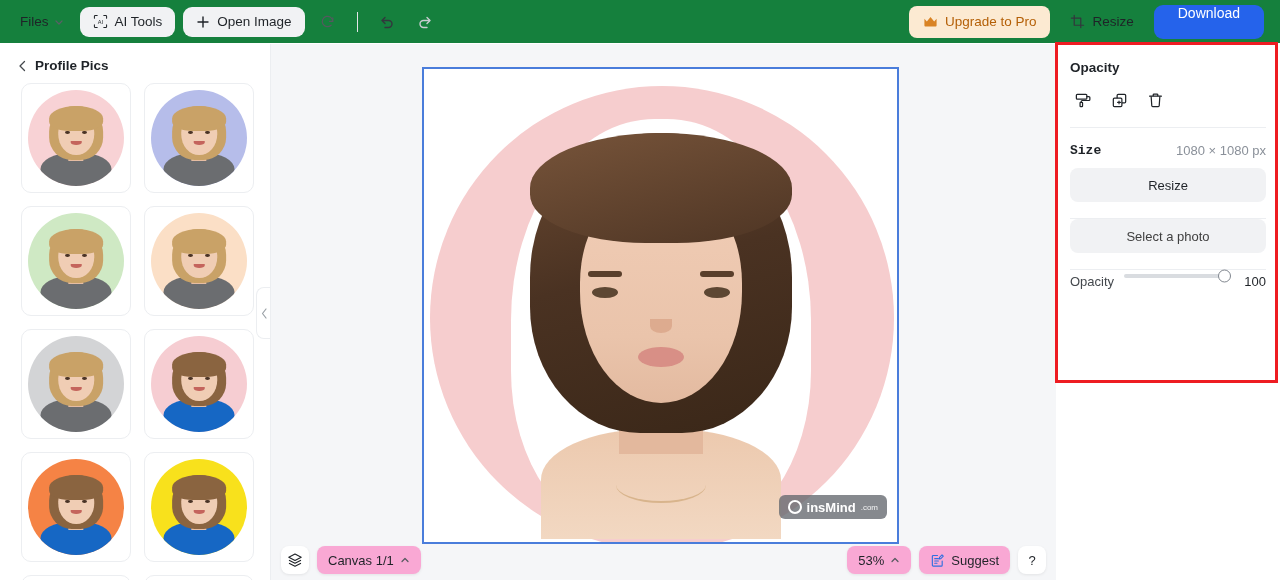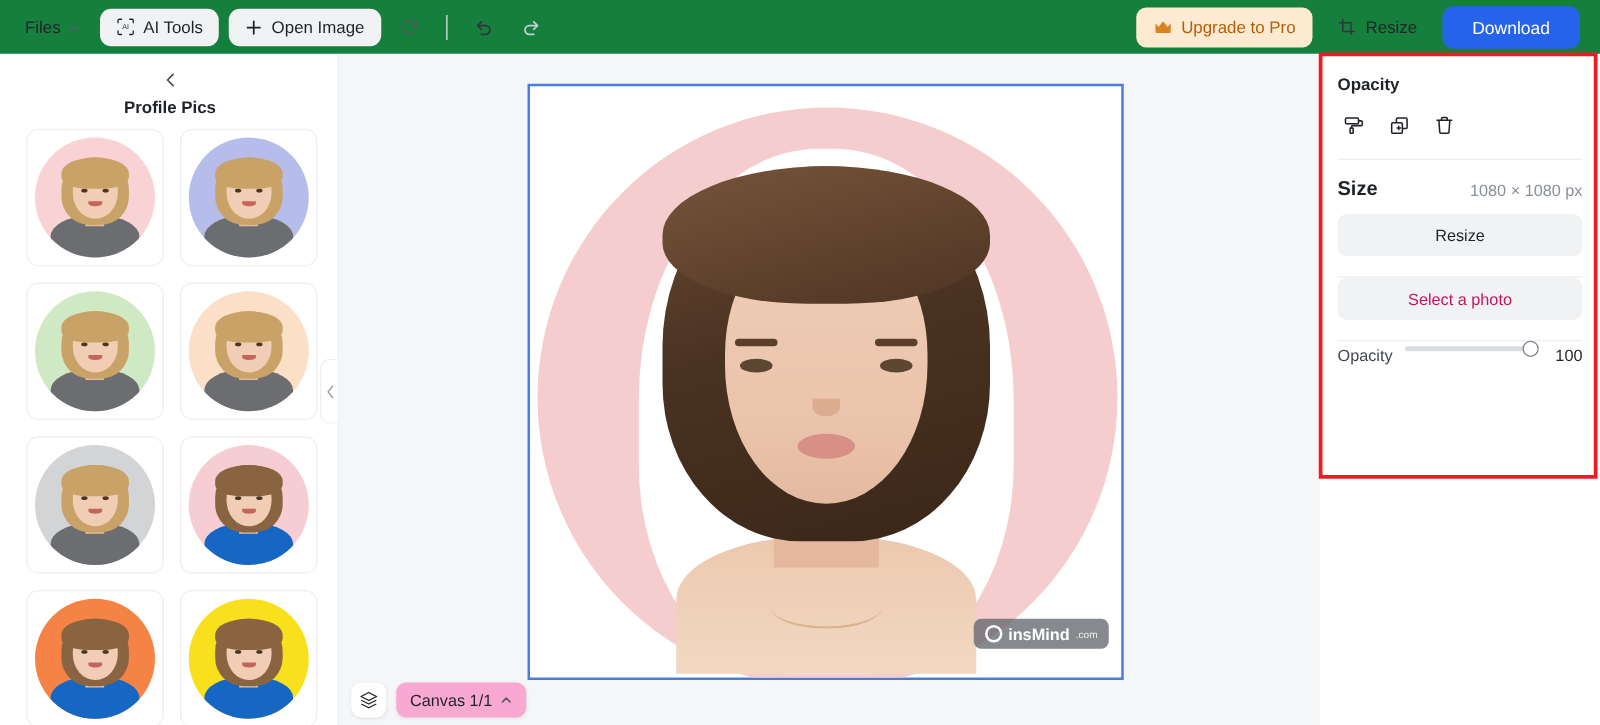"Download" .download-btn { align-items: center -> none }
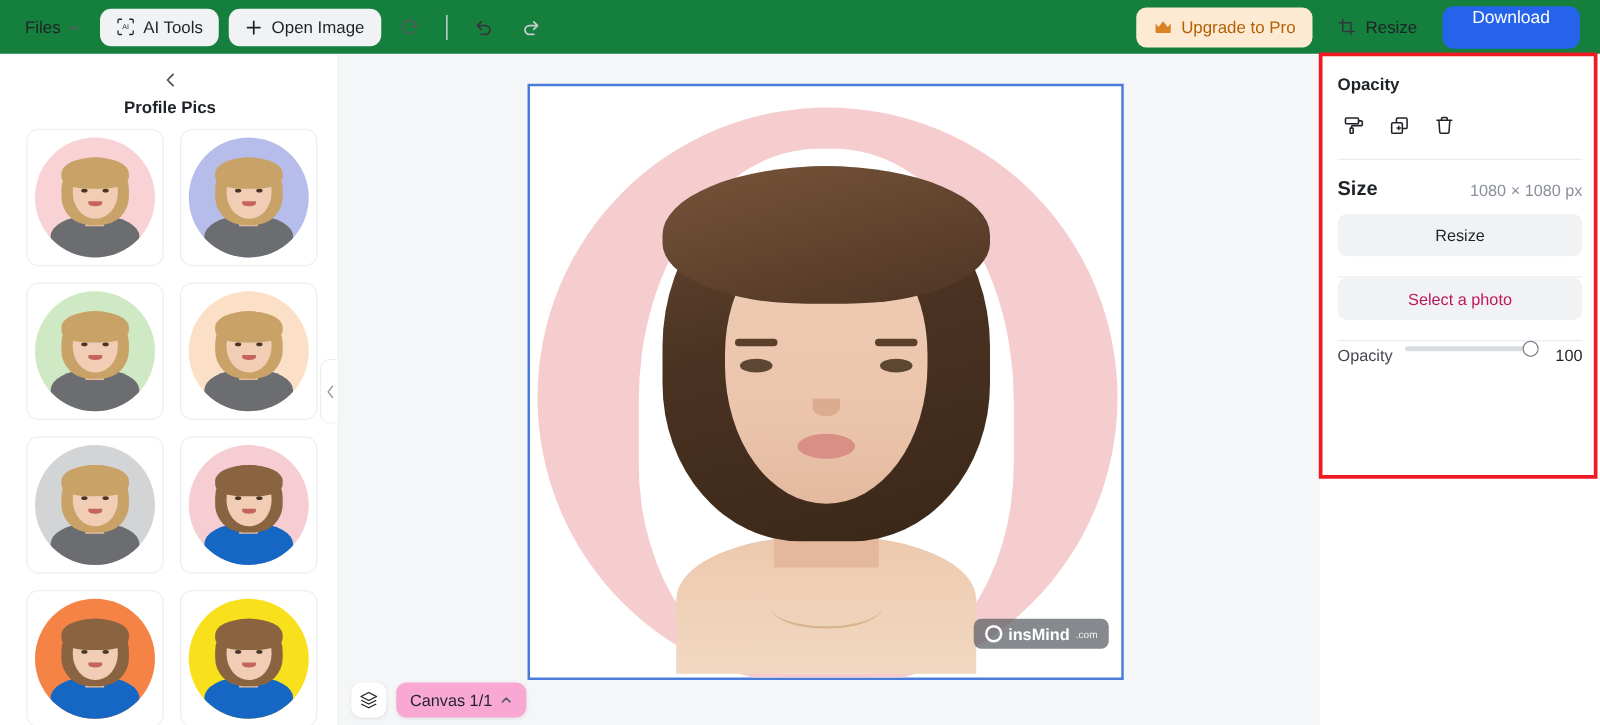"Profile Pics" .sb-head { flex-direction: column -> none }
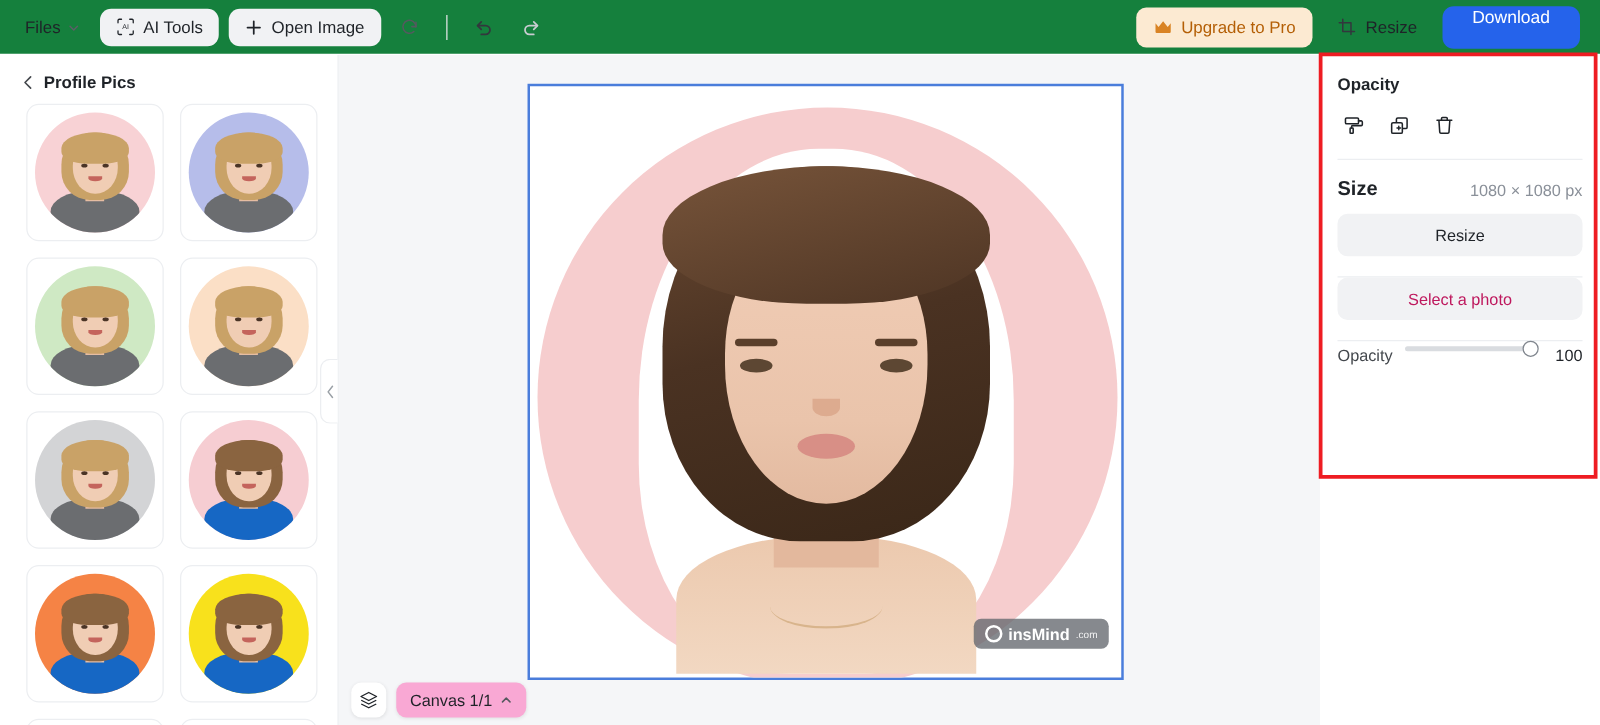"Size" .rp-label { font-family: none -> Liberation Mono, monospace; font-size: 16px -> 13px }
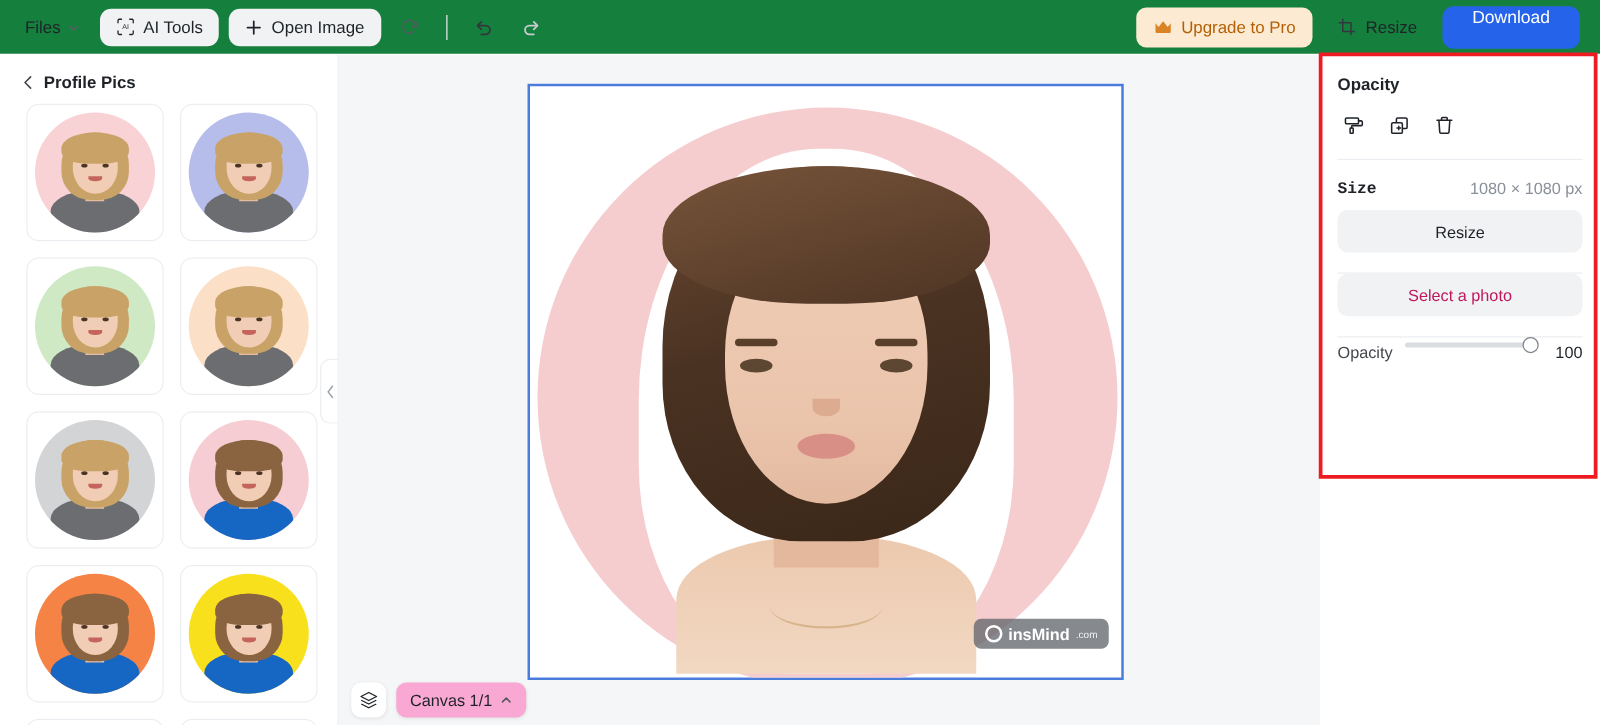"Select a photo" .rp-wide { color: #be185d -> #404040 }
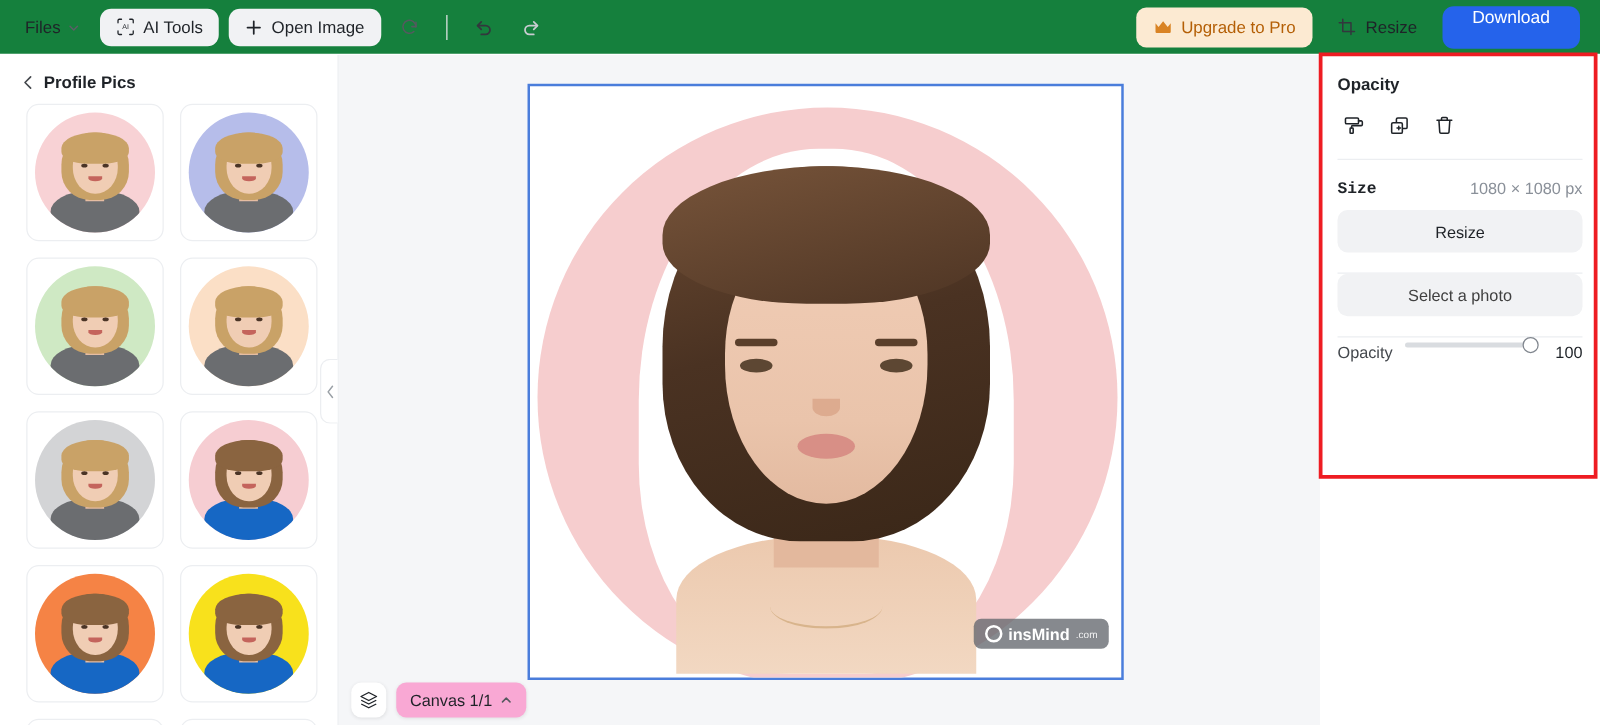"53%" div.bb-right { html: none -> <div> <div> <span>53%</span> <span> <svg> <path></path> </svg> </span> </div> <div> <span> <svg> <path></path> <path></path> <path></path> </svg> </span> <span>Suggest</span> </div> <div> <span>?</span> </div> </div> }
